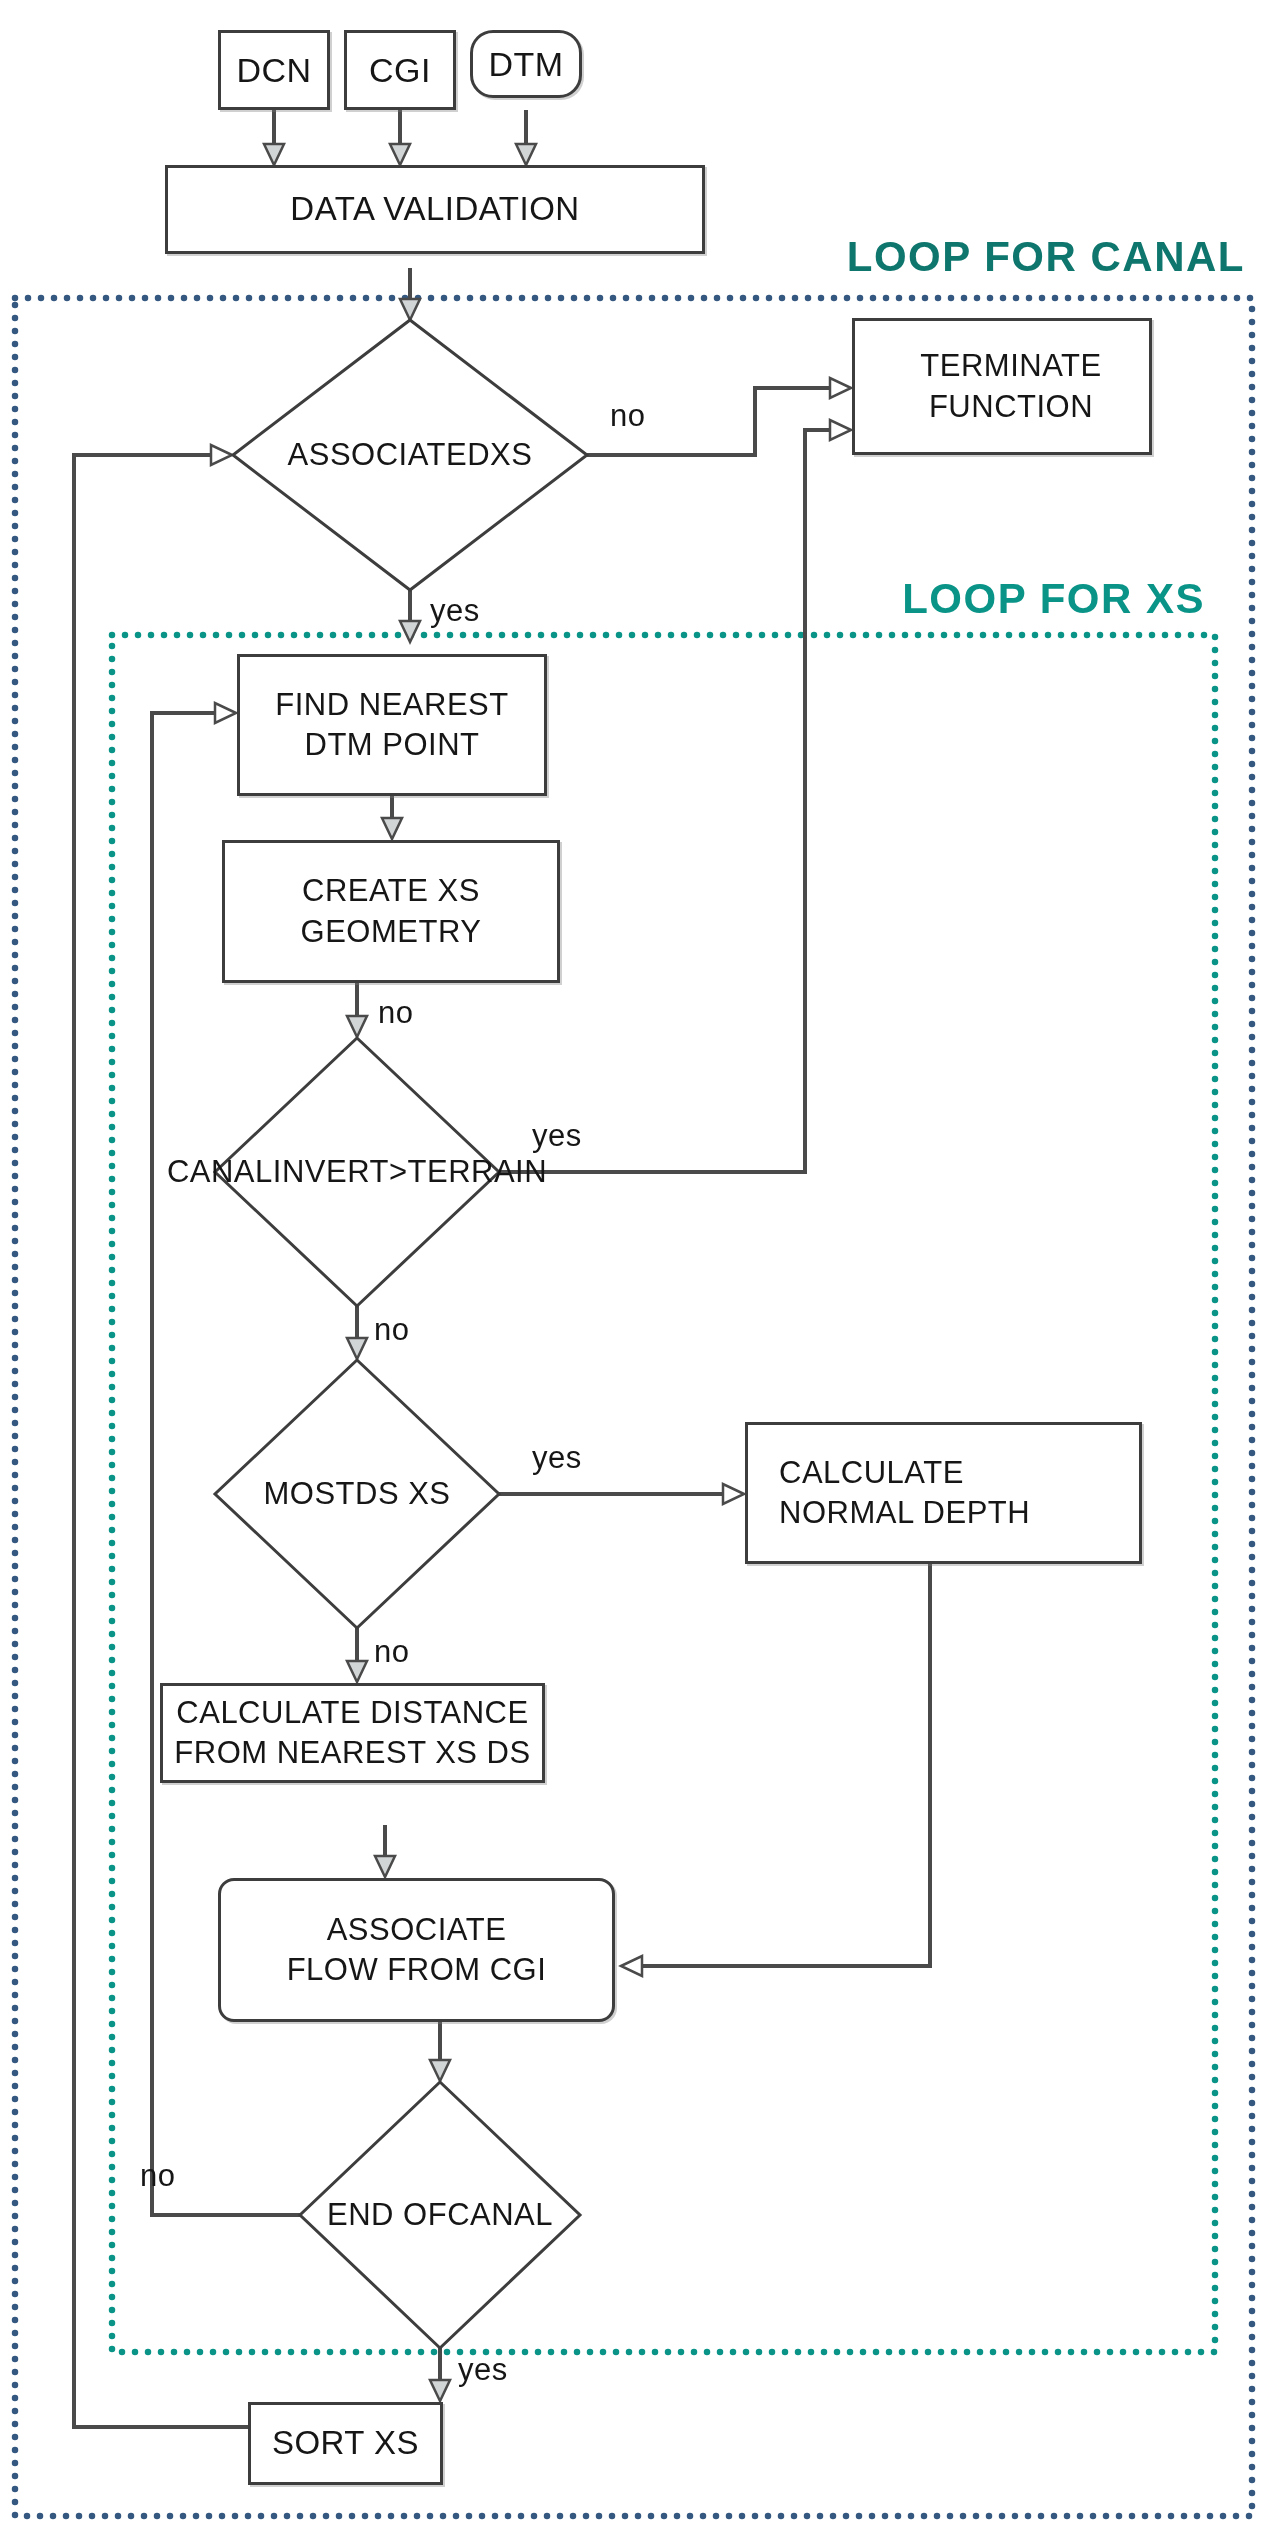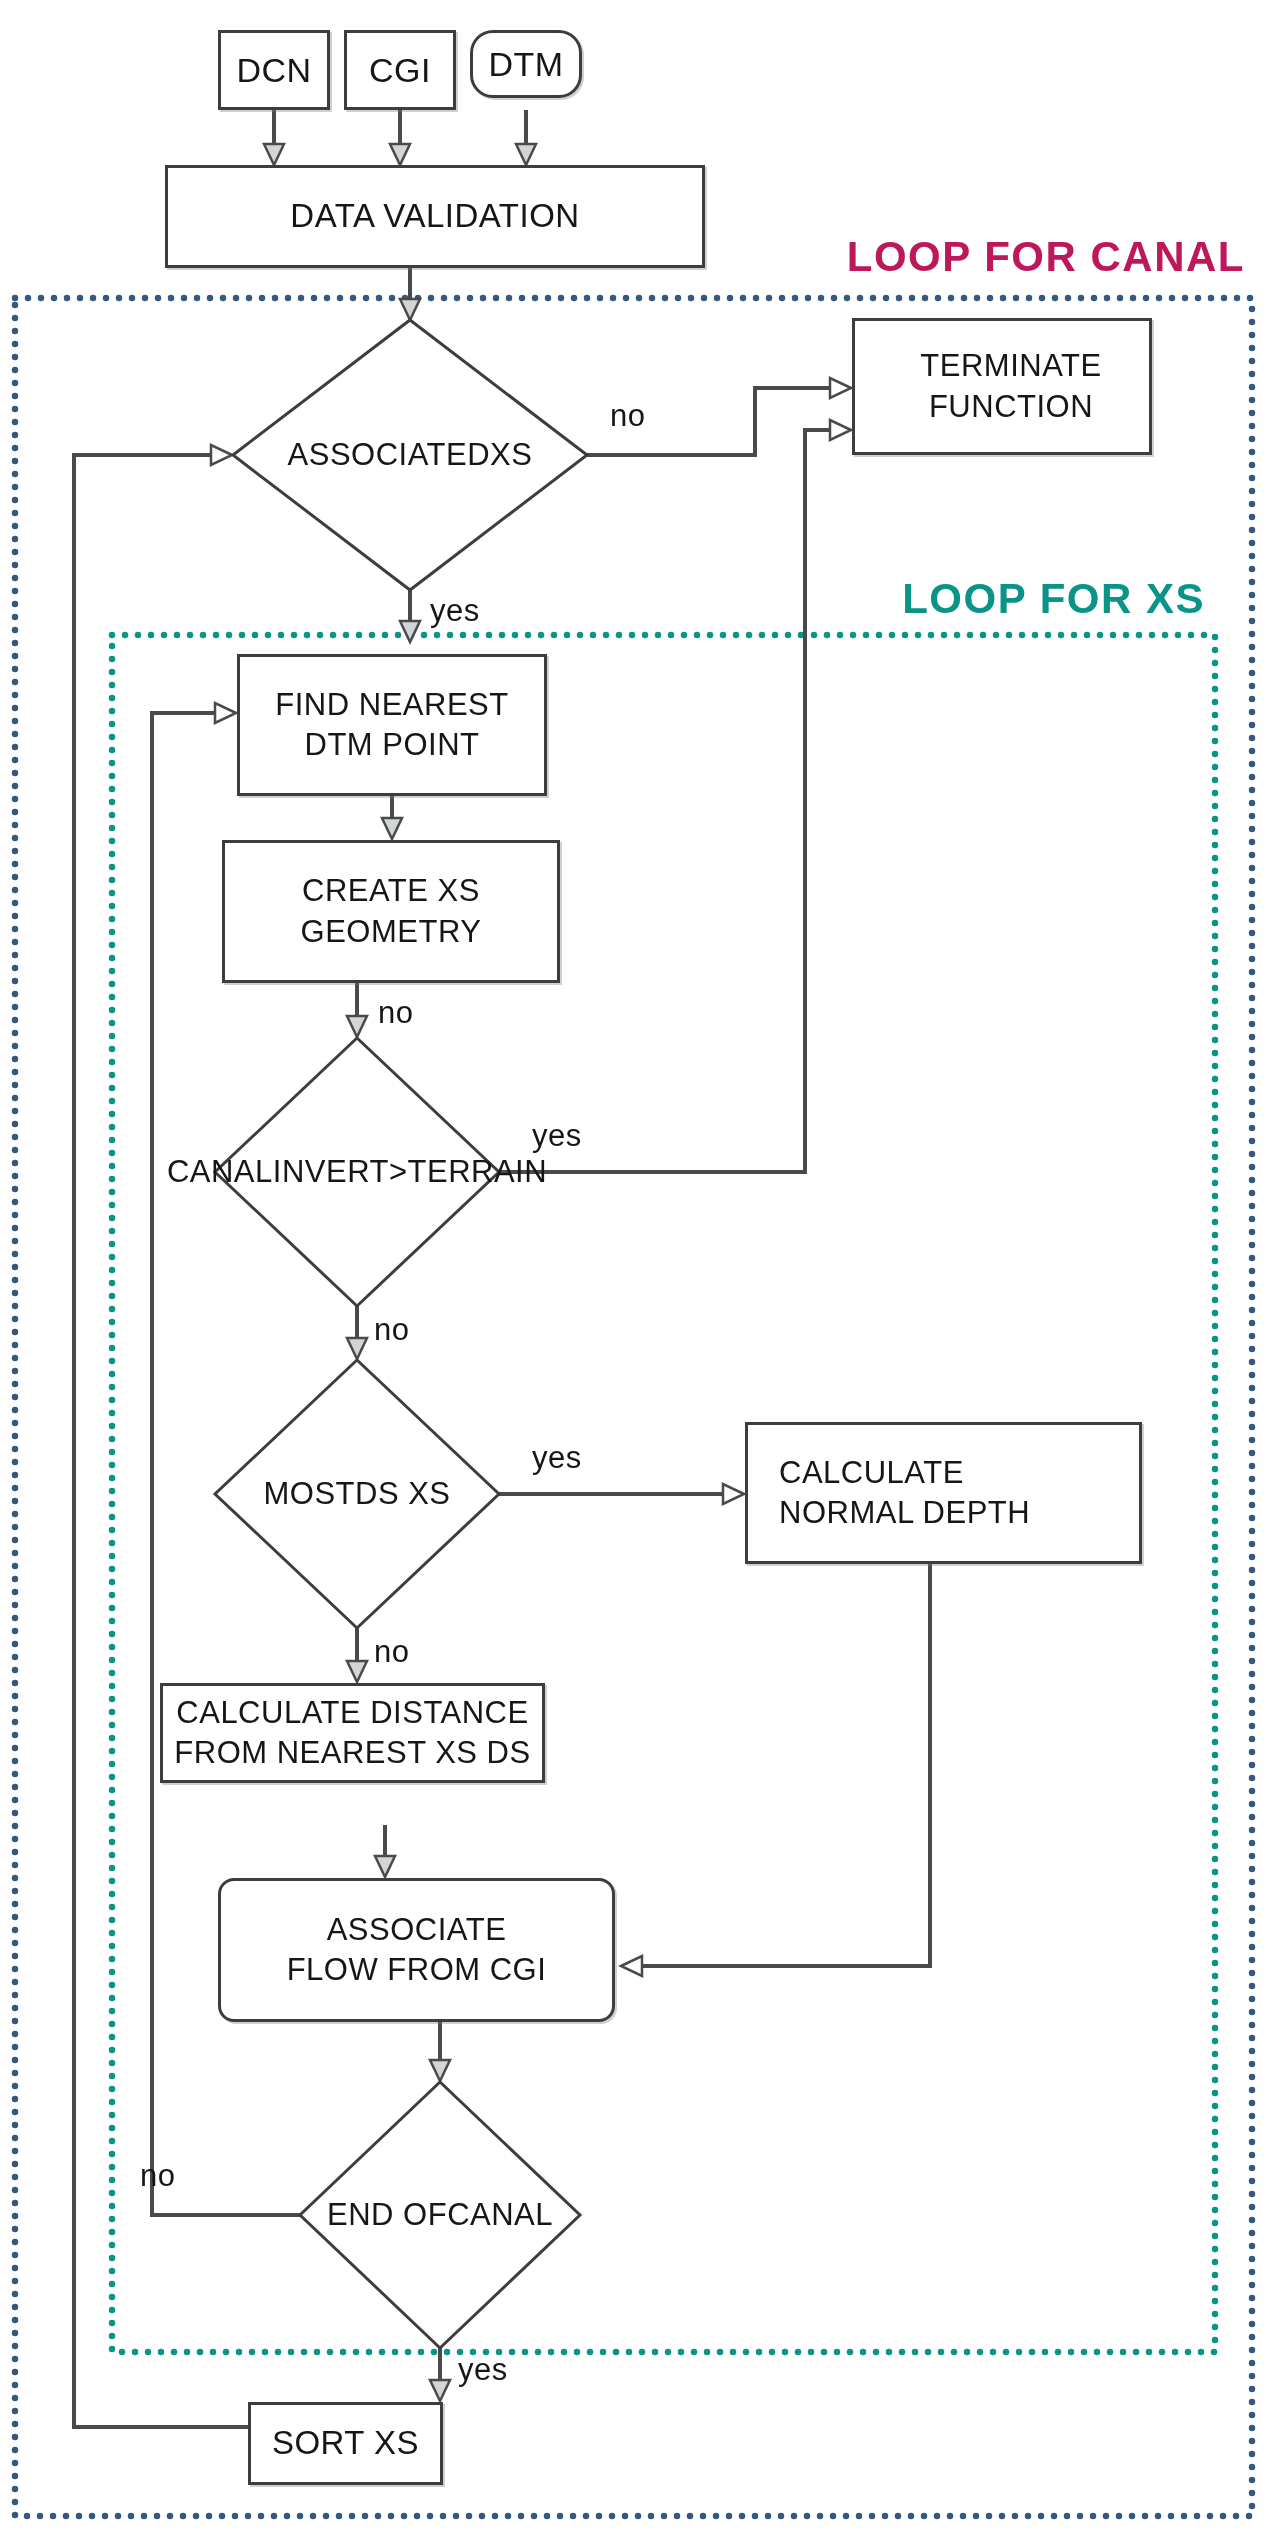"DATA VALIDATION" div.node { height: 103px -> 89px }
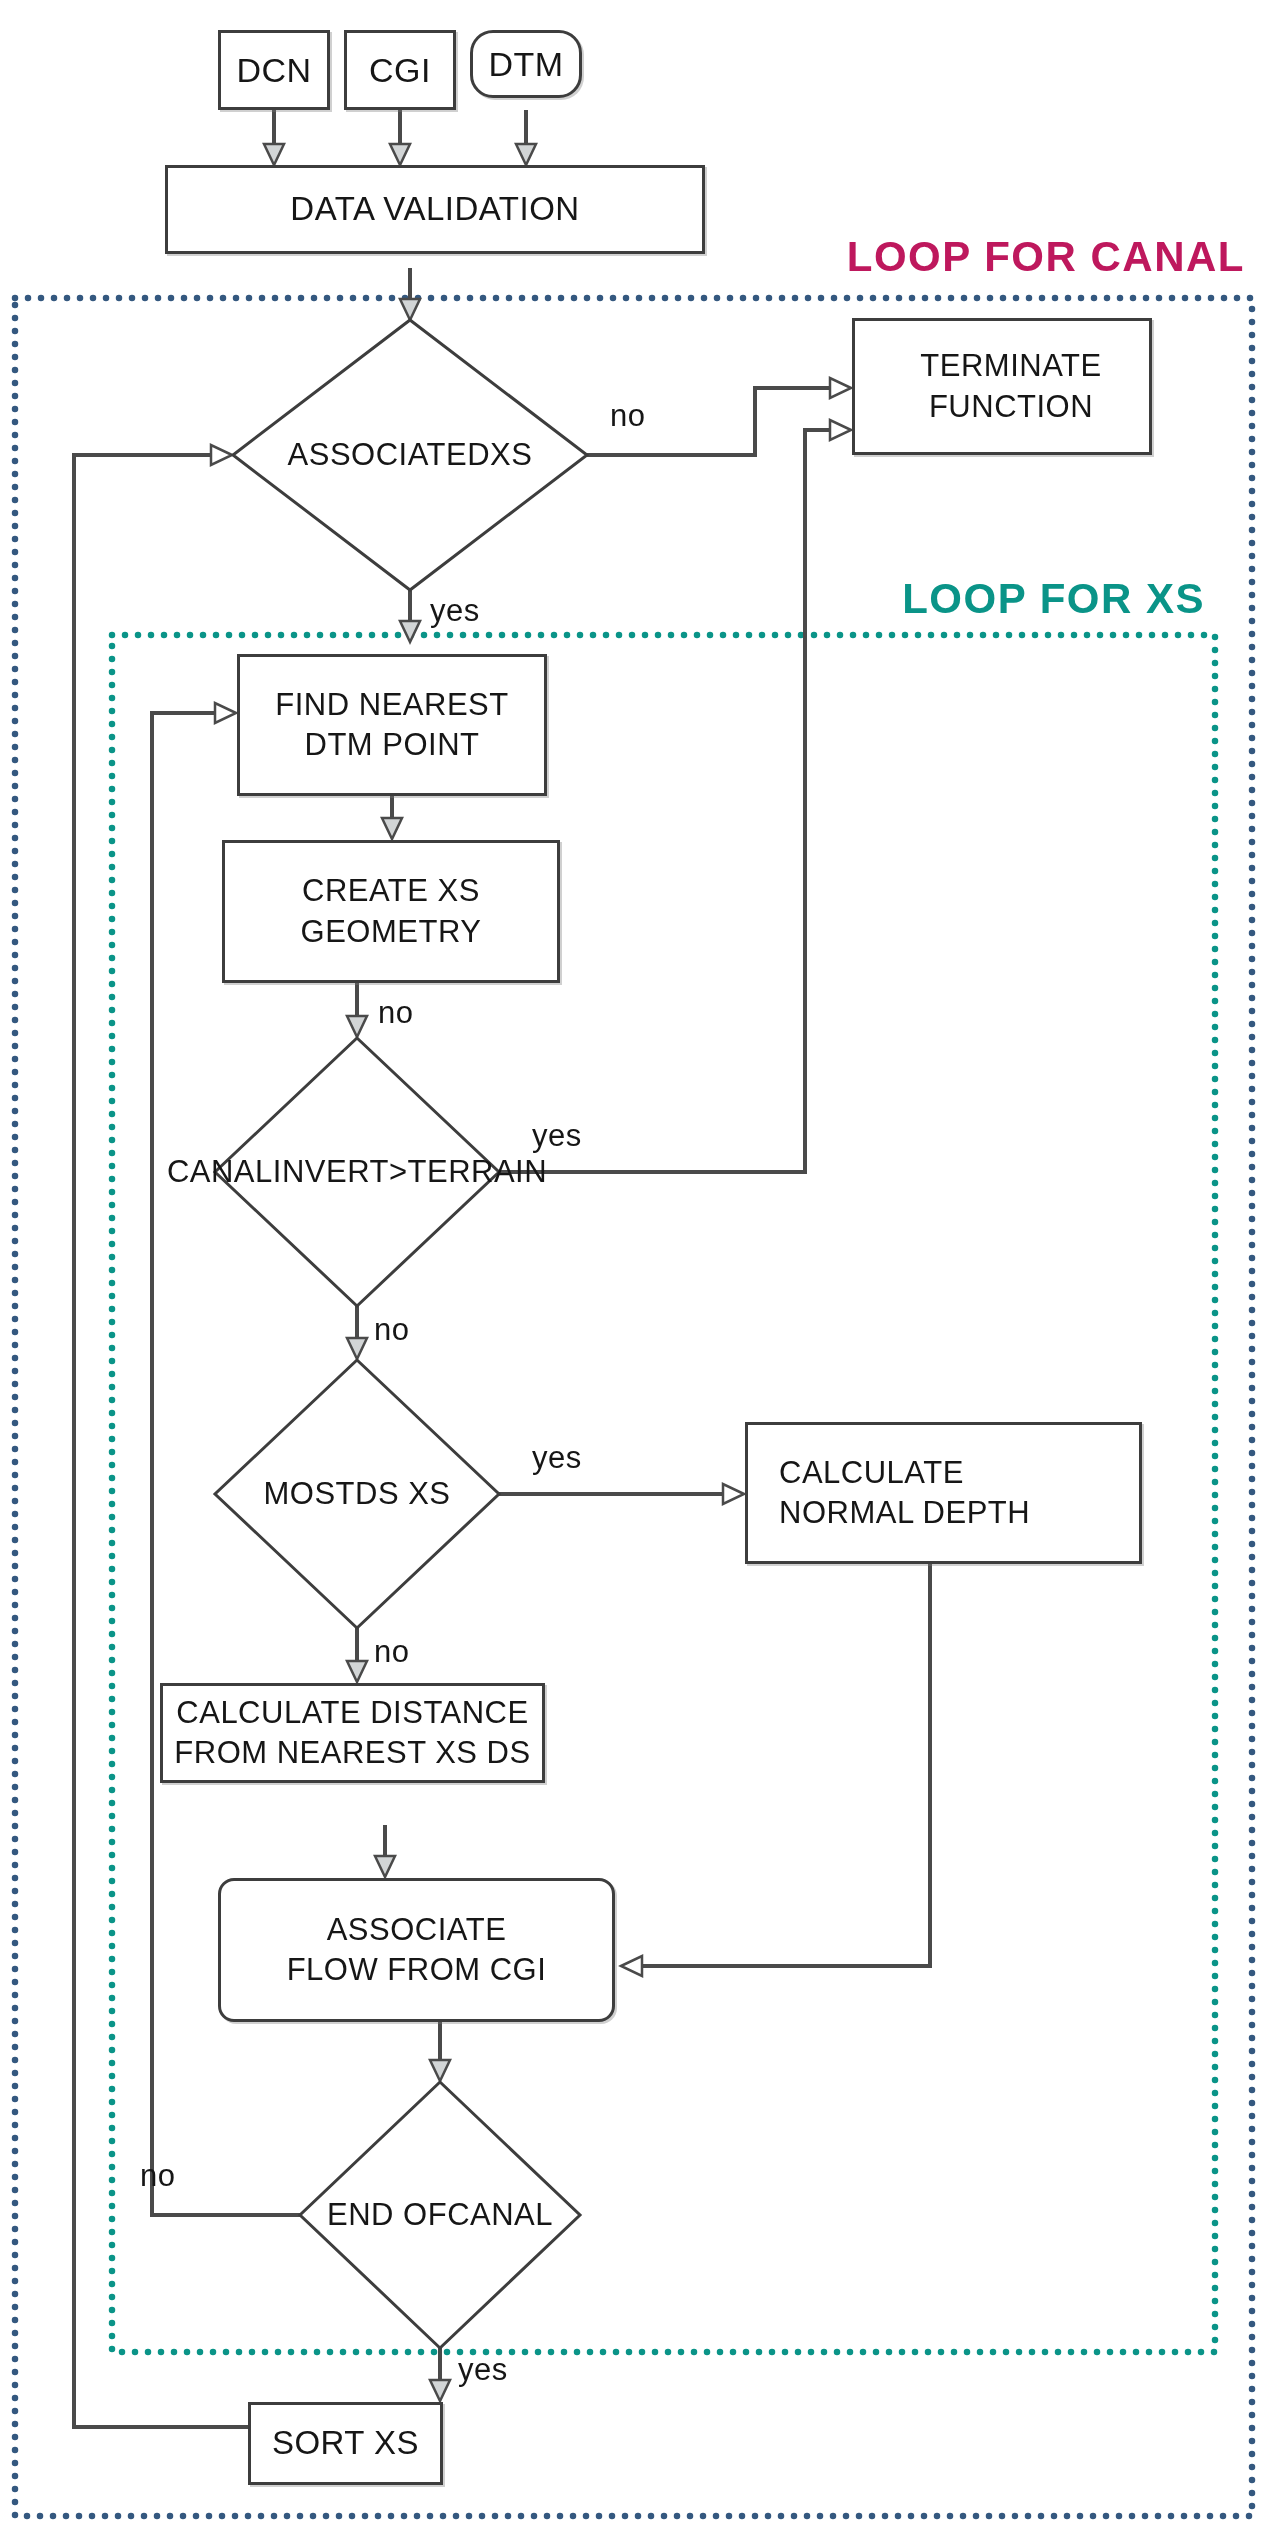"LOOP FOR CANAL" .looplabel.canal { color: #be185d -> #0f766e }
